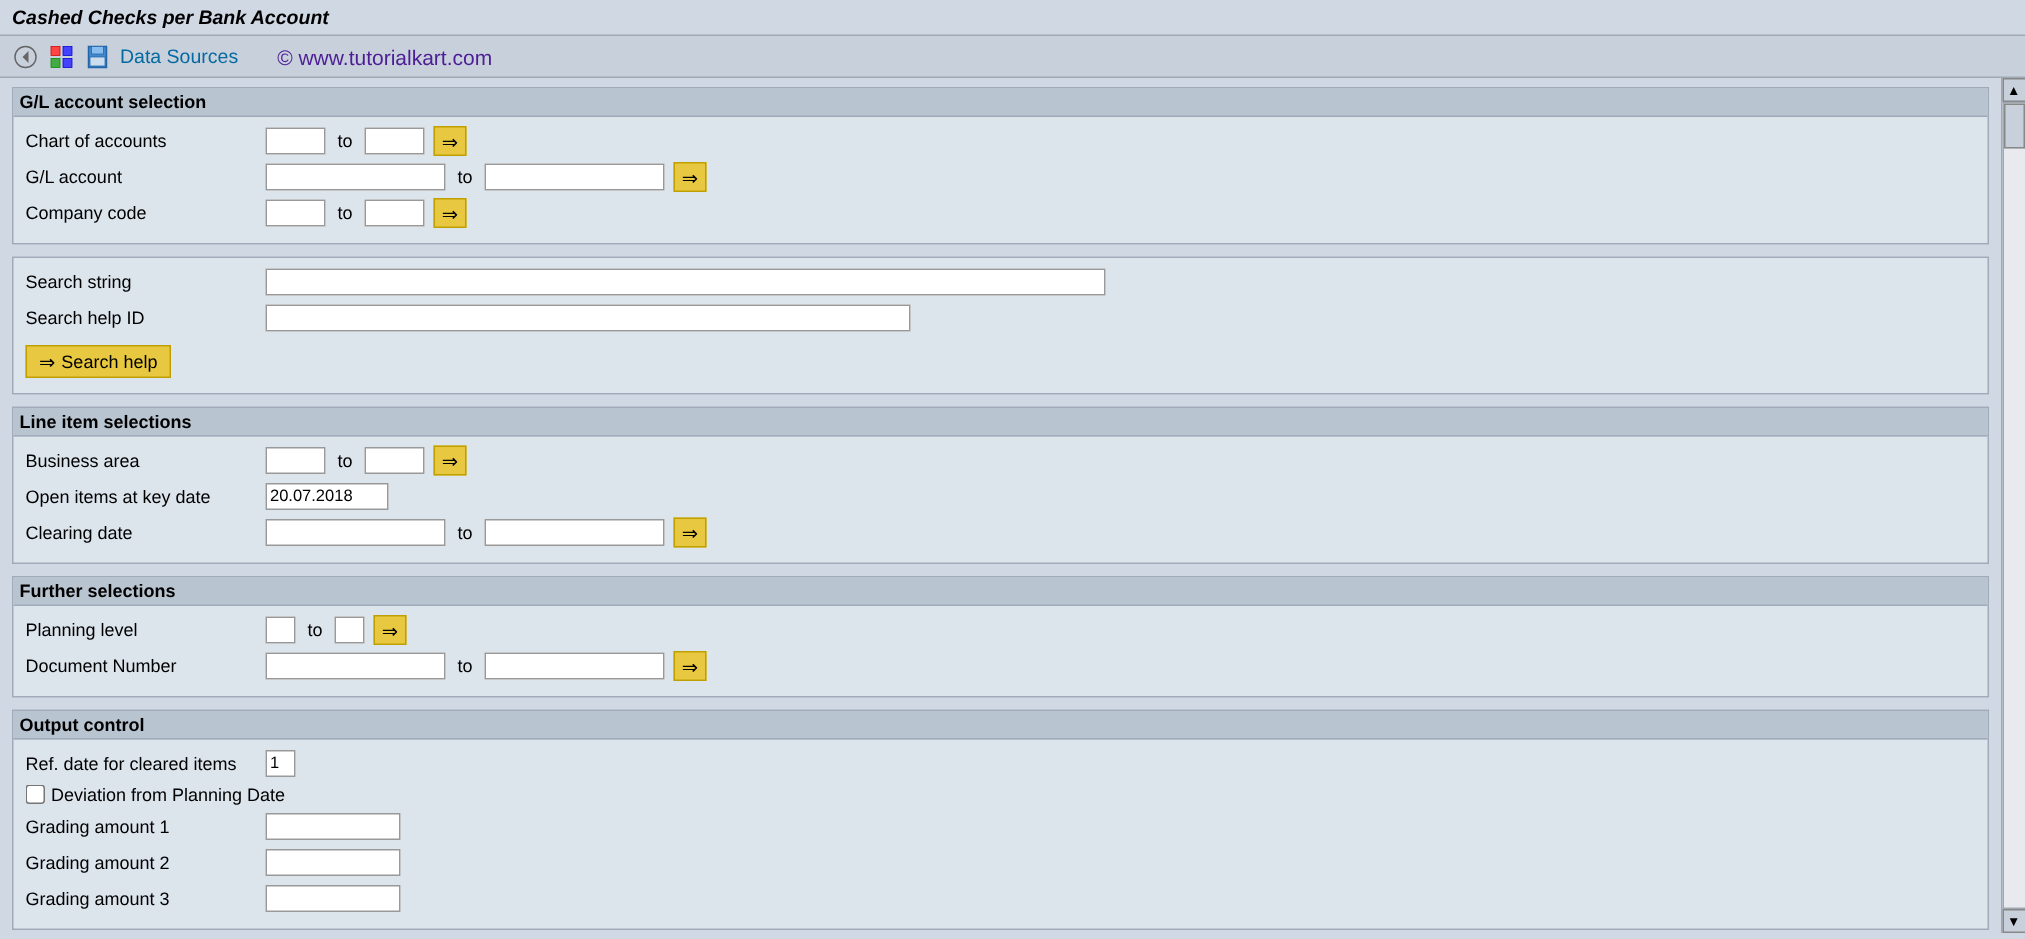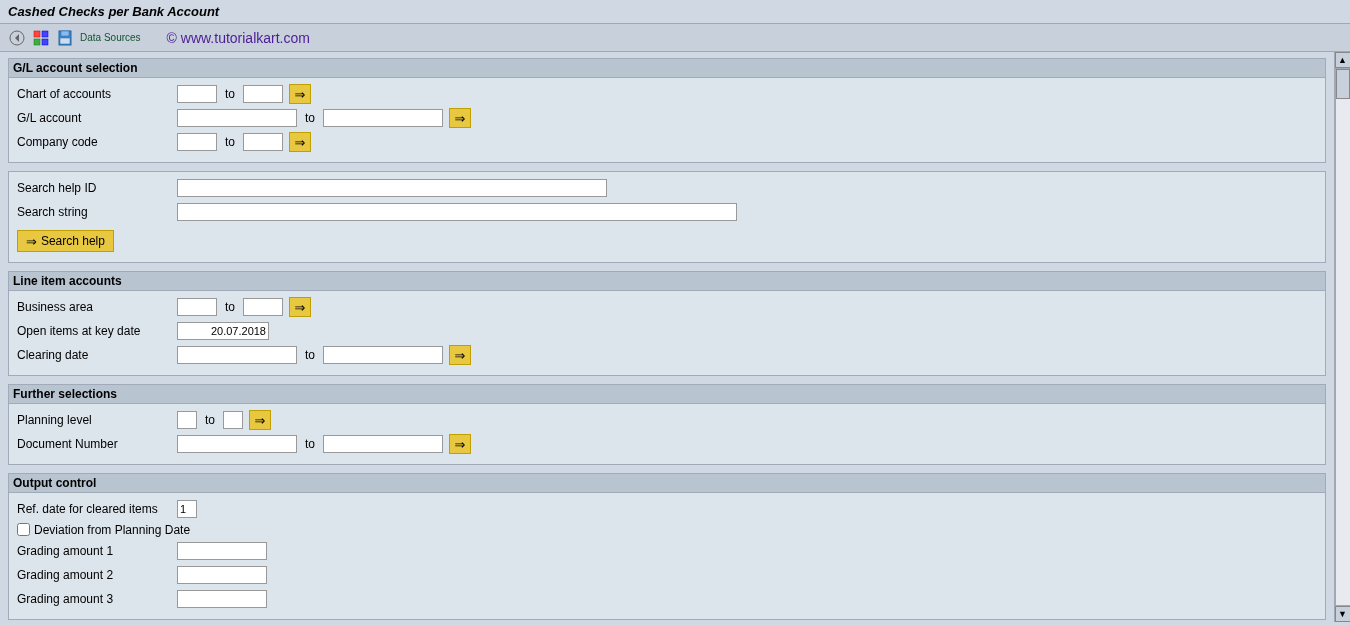"Data Sources" .toolbar-label { color: #14532d -> #0369a1; font-size: 10px -> 13px }
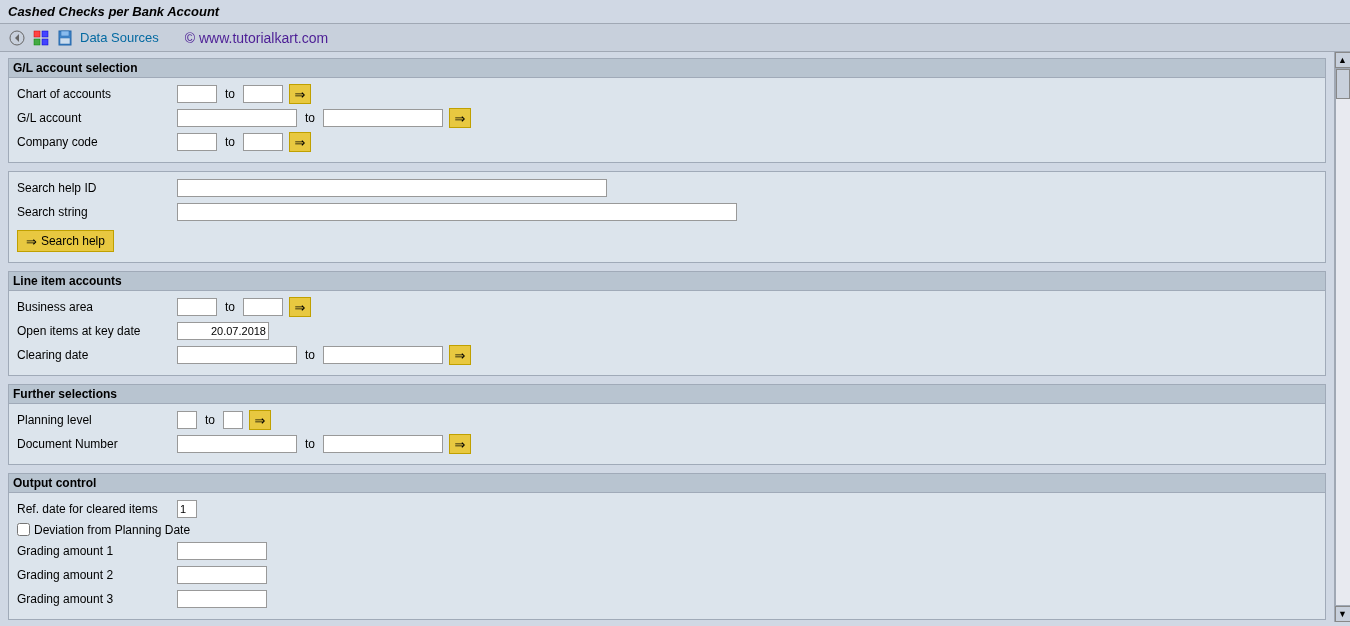"Search help ID" div.form-row { order: before "Search string" -> after "Search string" }
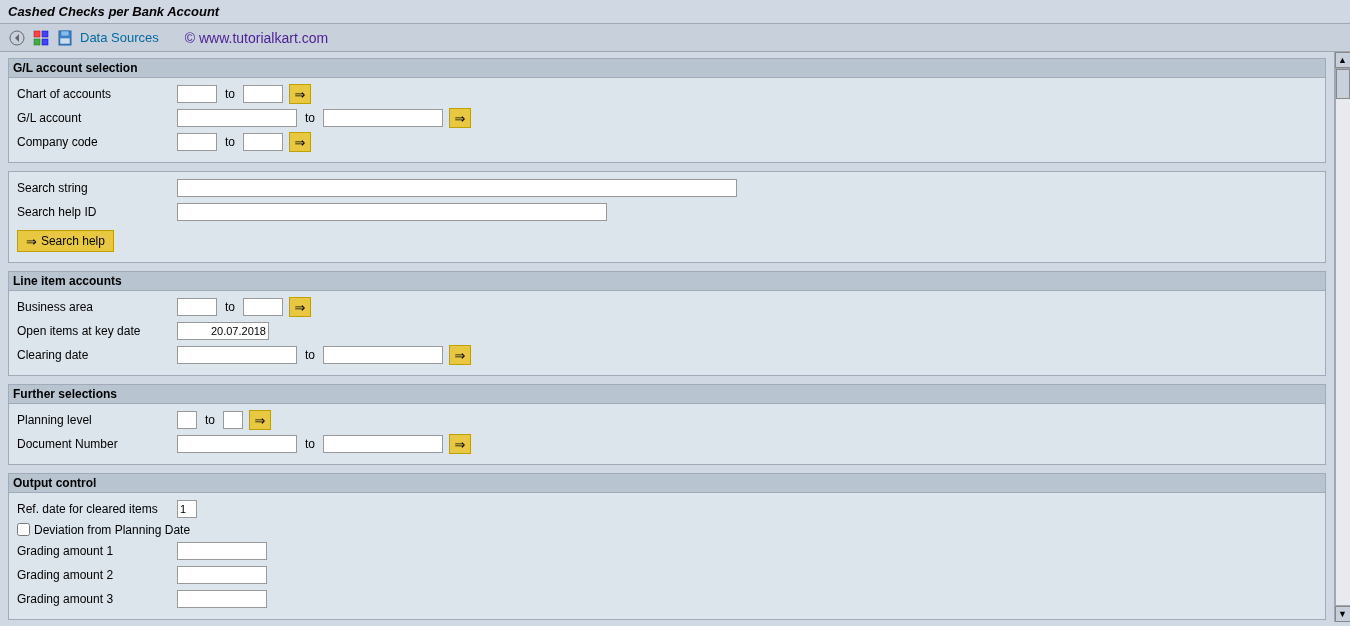"Line item accounts" span { text: accounts -> selections }
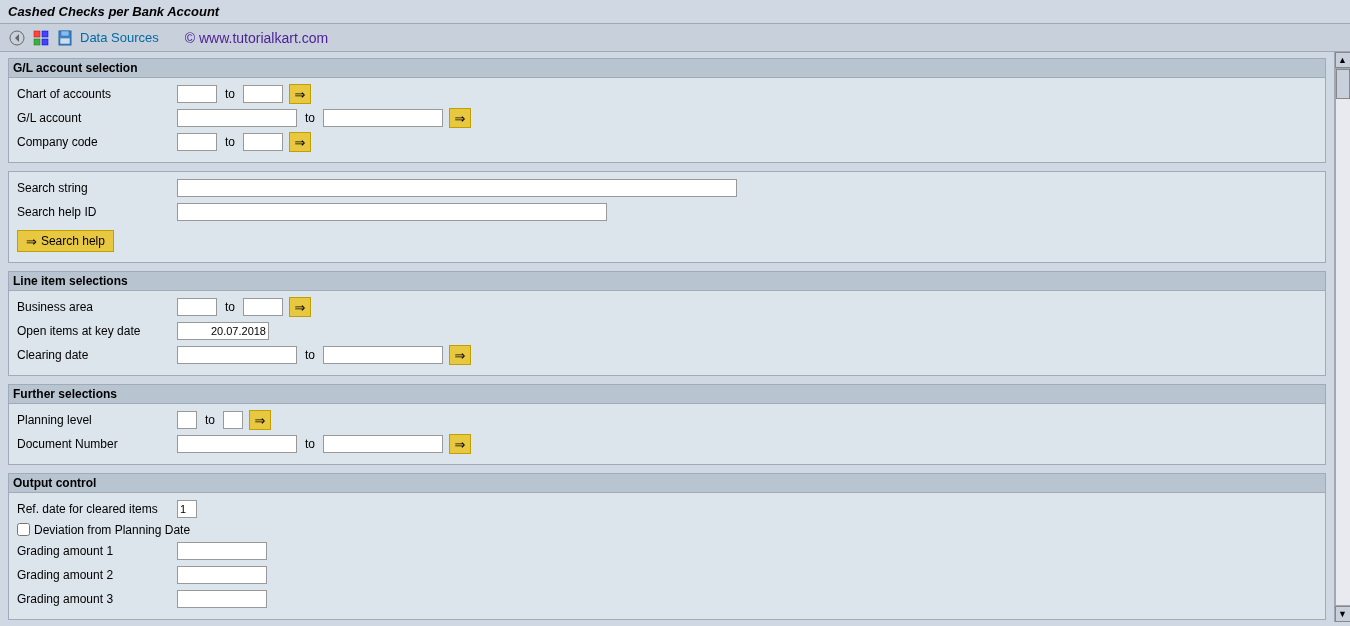"20.07.2018" .date-input { text-align: right -> none; width: 92px -> 82px }
